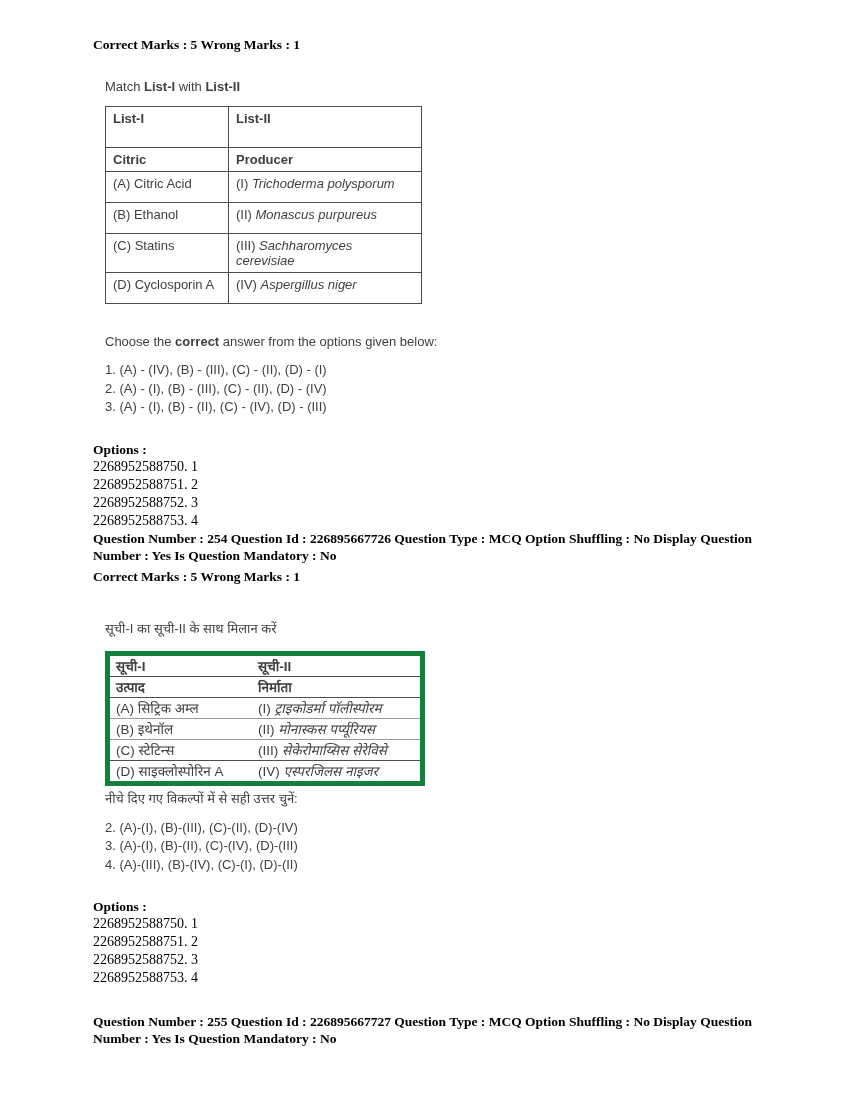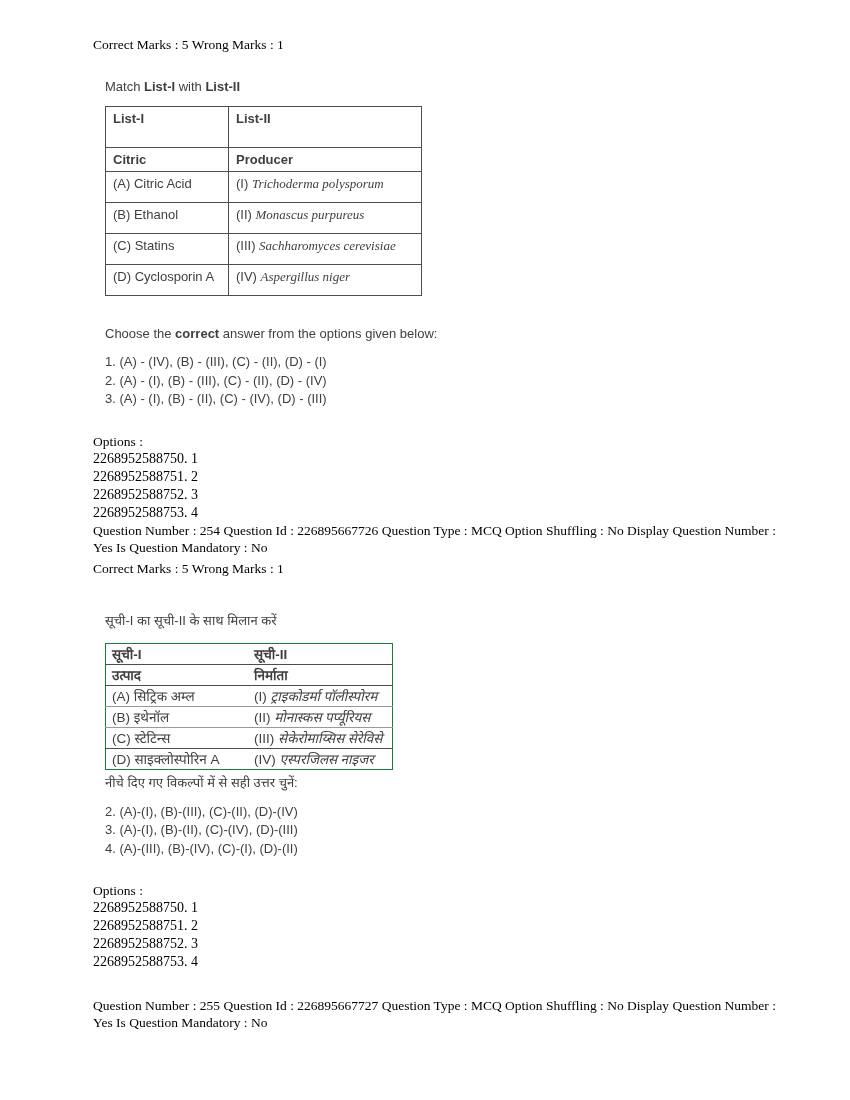"Correct Marks : 5 Wrong" .serif-bold { font-weight: normal -> bold }
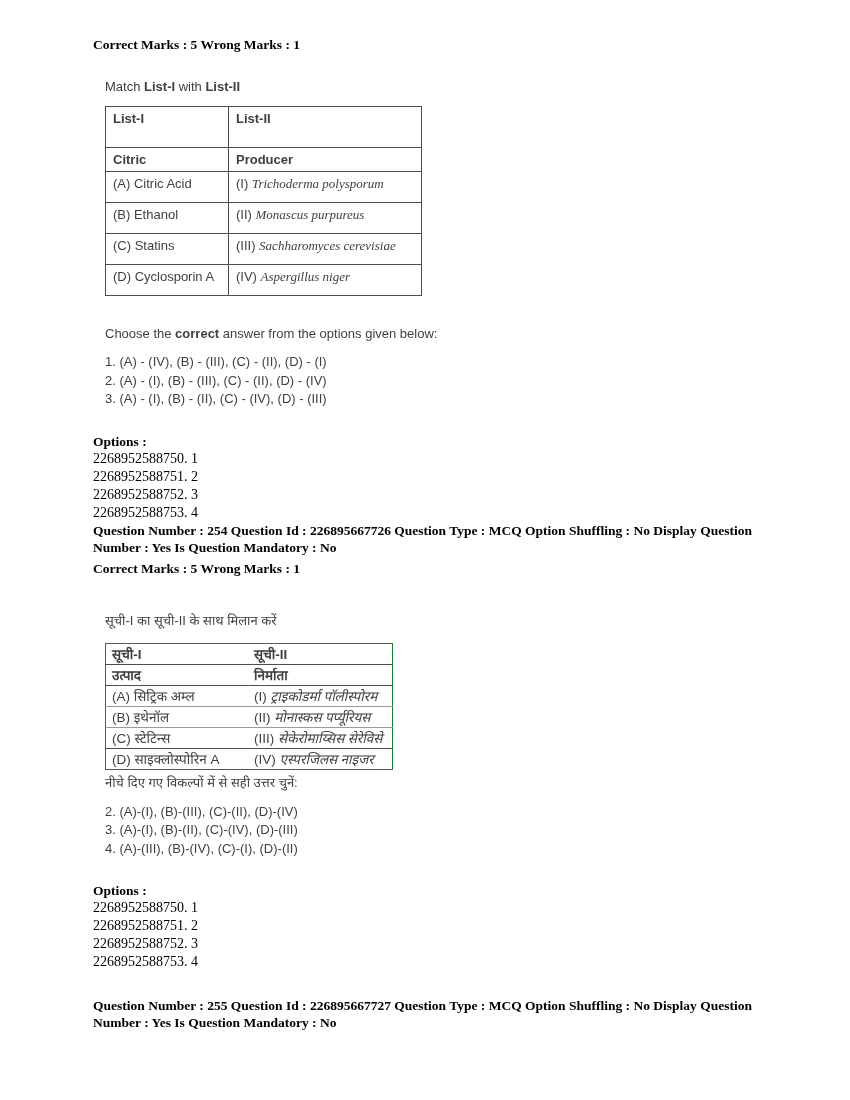"Trichoderma polysporum" .i { font-family: Liberation Serif, serif -> none }
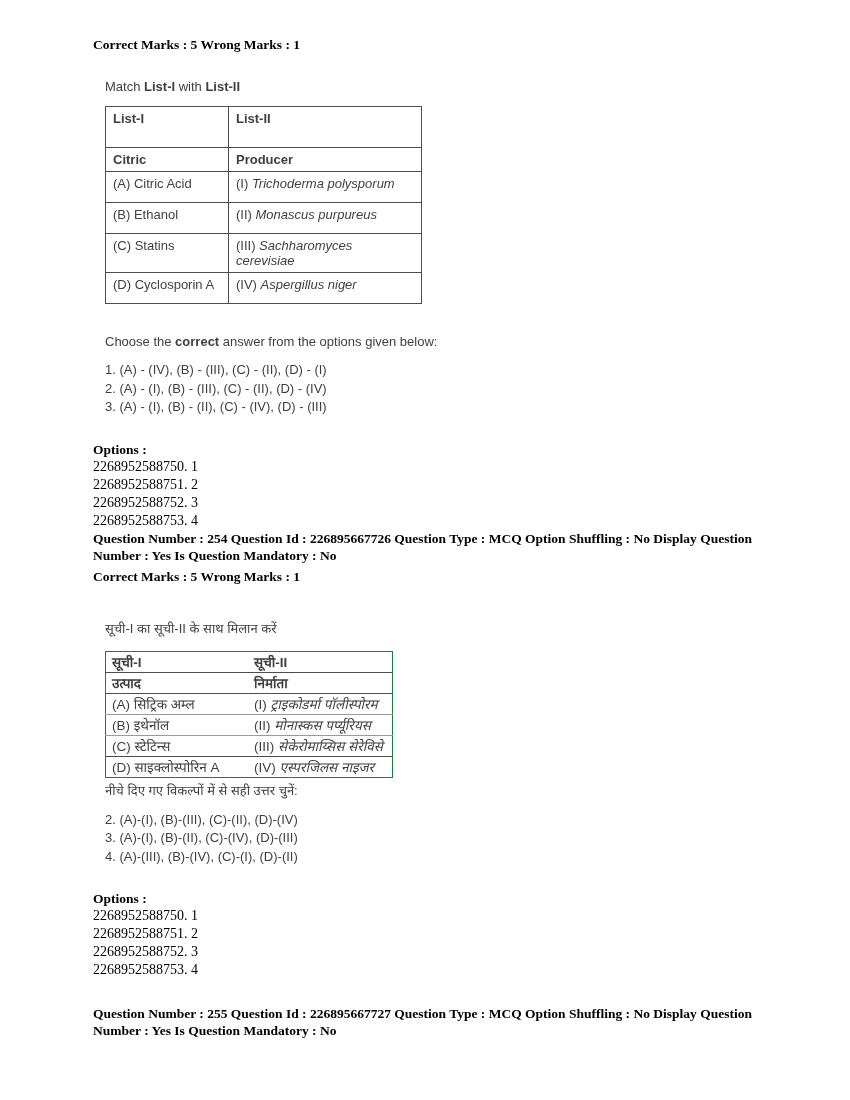"सूची-I" table.tbl-hi { border: 1px solid #15803d -> 5px solid #15803d; width: 288px -> 320px }
